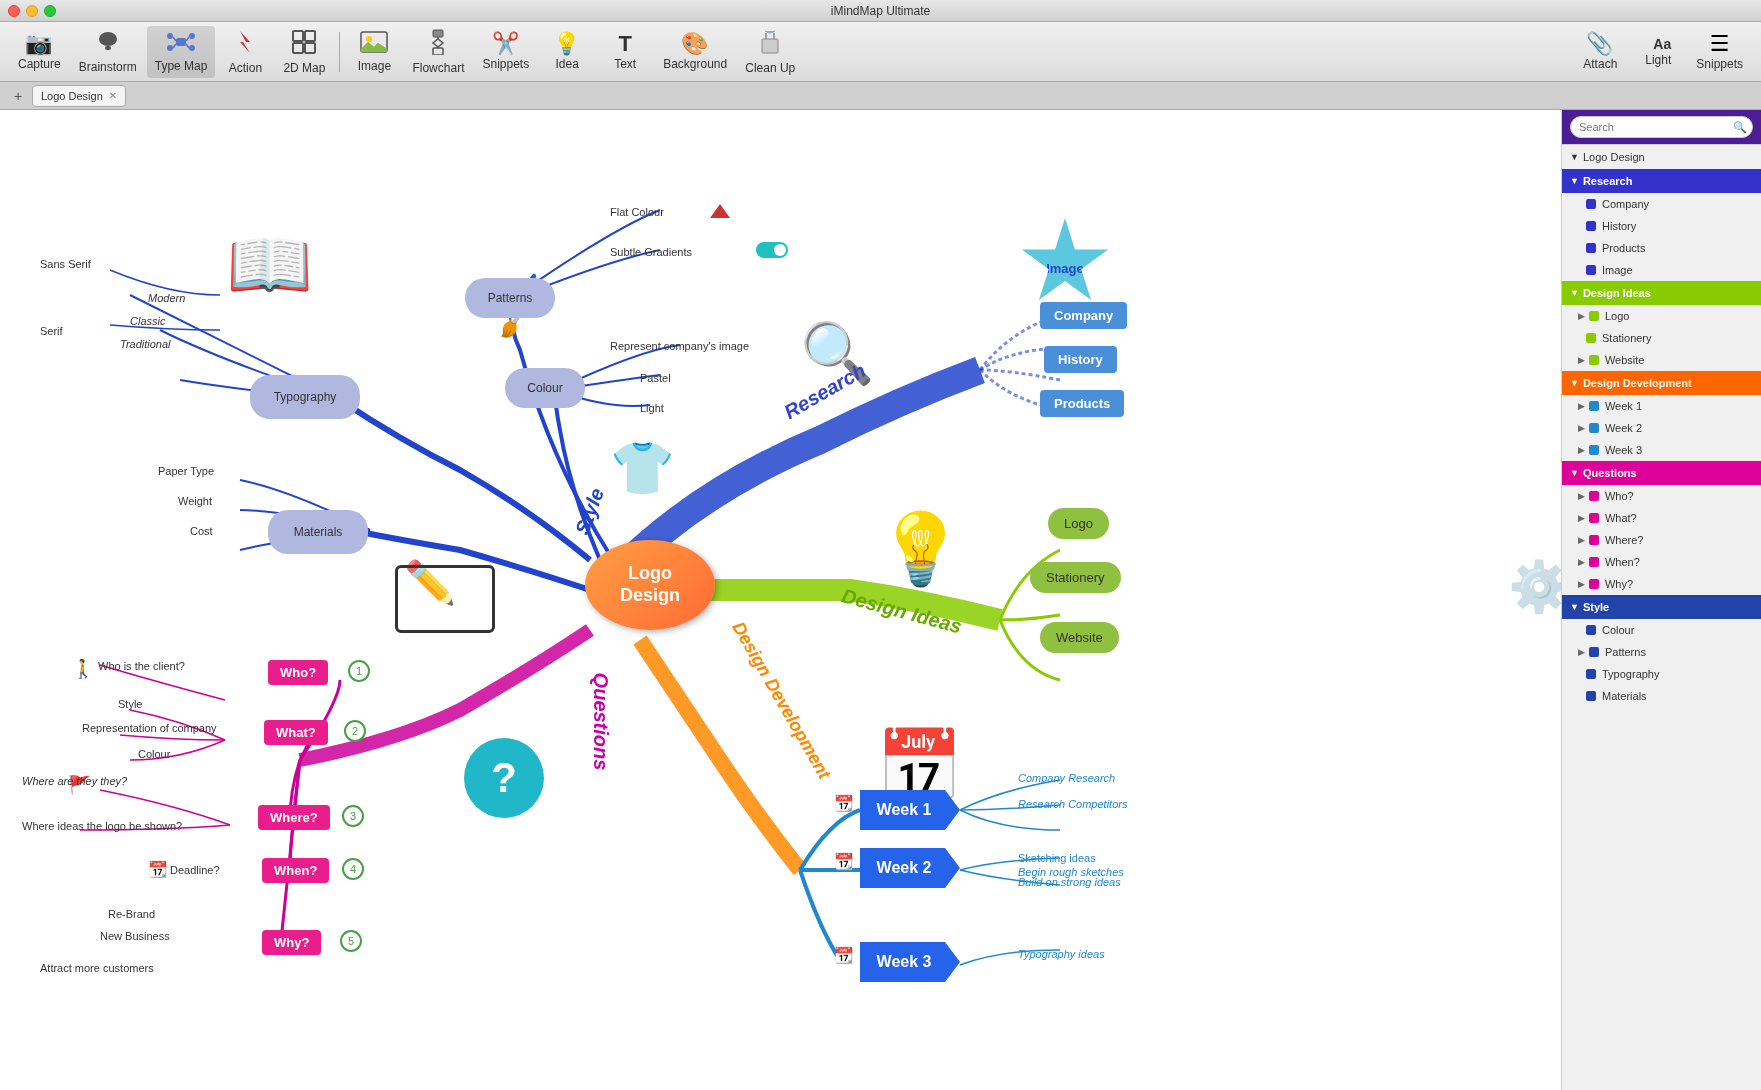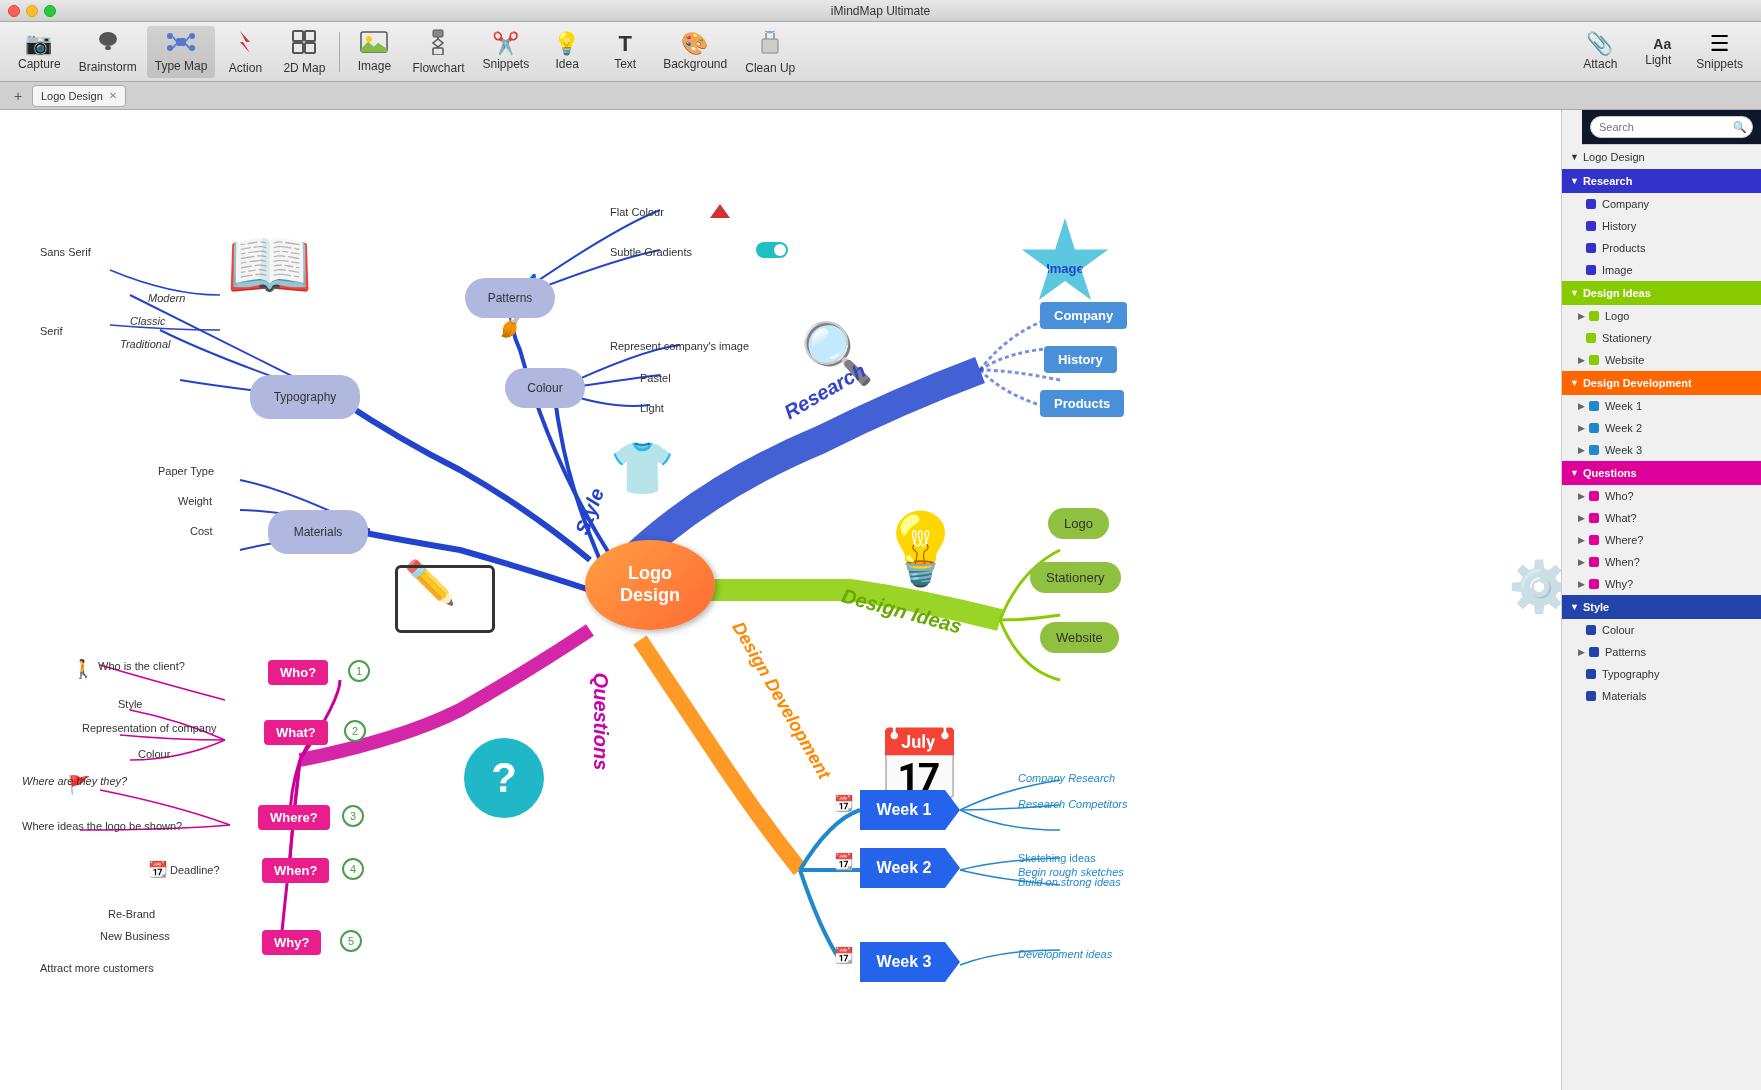"Search" #search-bar { background: #0f172a -> #4c1d95; margin-left: 20px -> none }
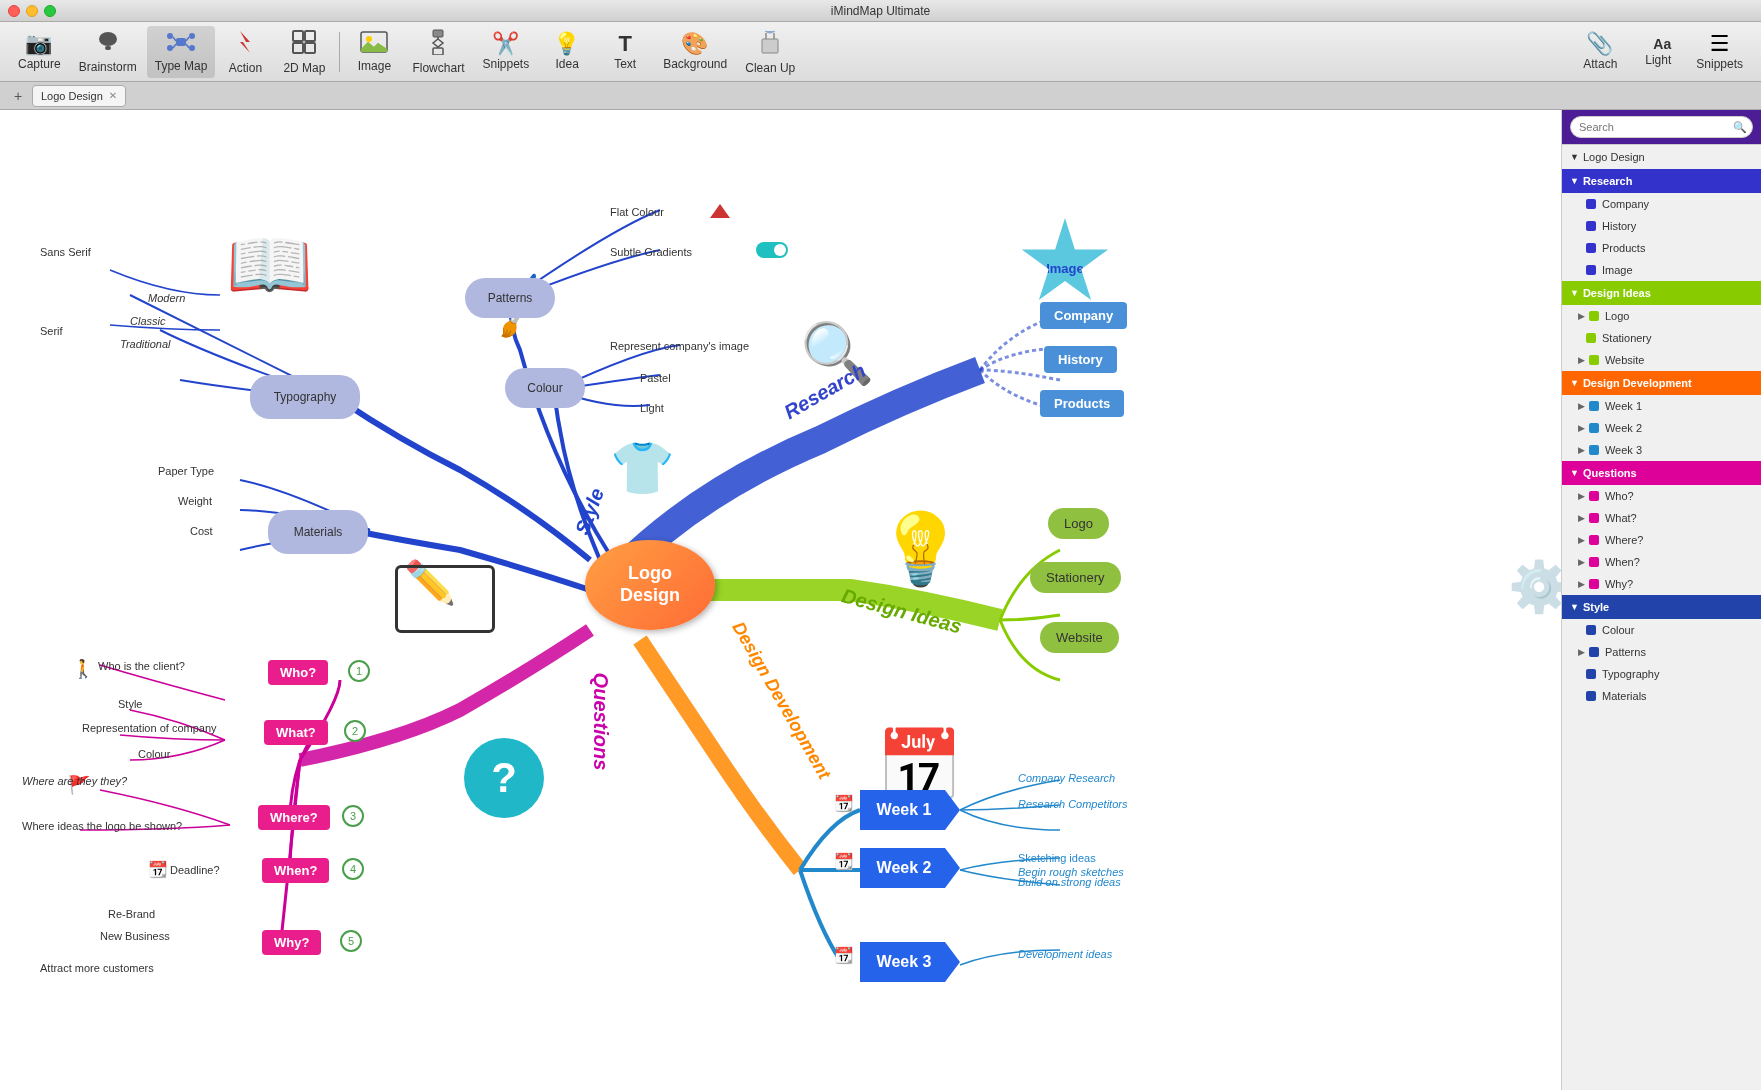"Sans Serif" div.mn-leaf-text { top: 136px -> 148px }
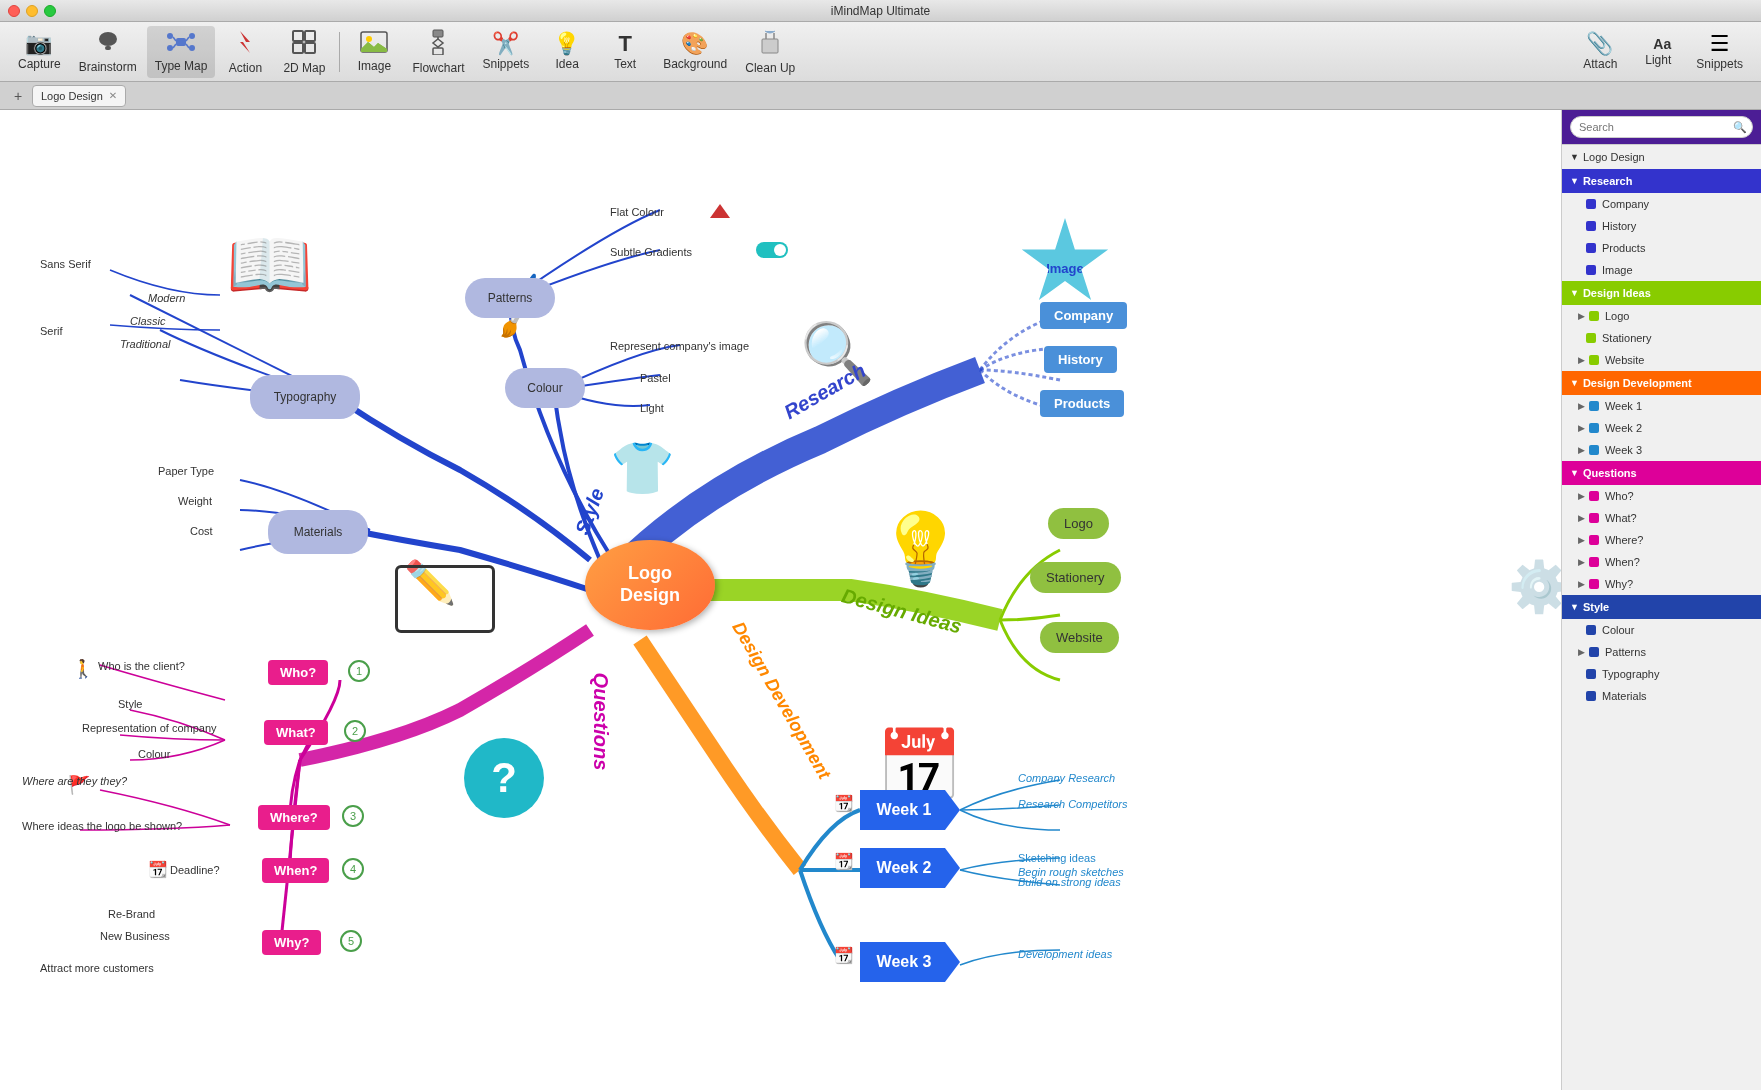"Development ideas" div.mn-leaf-text { text: Development -> Typography }
